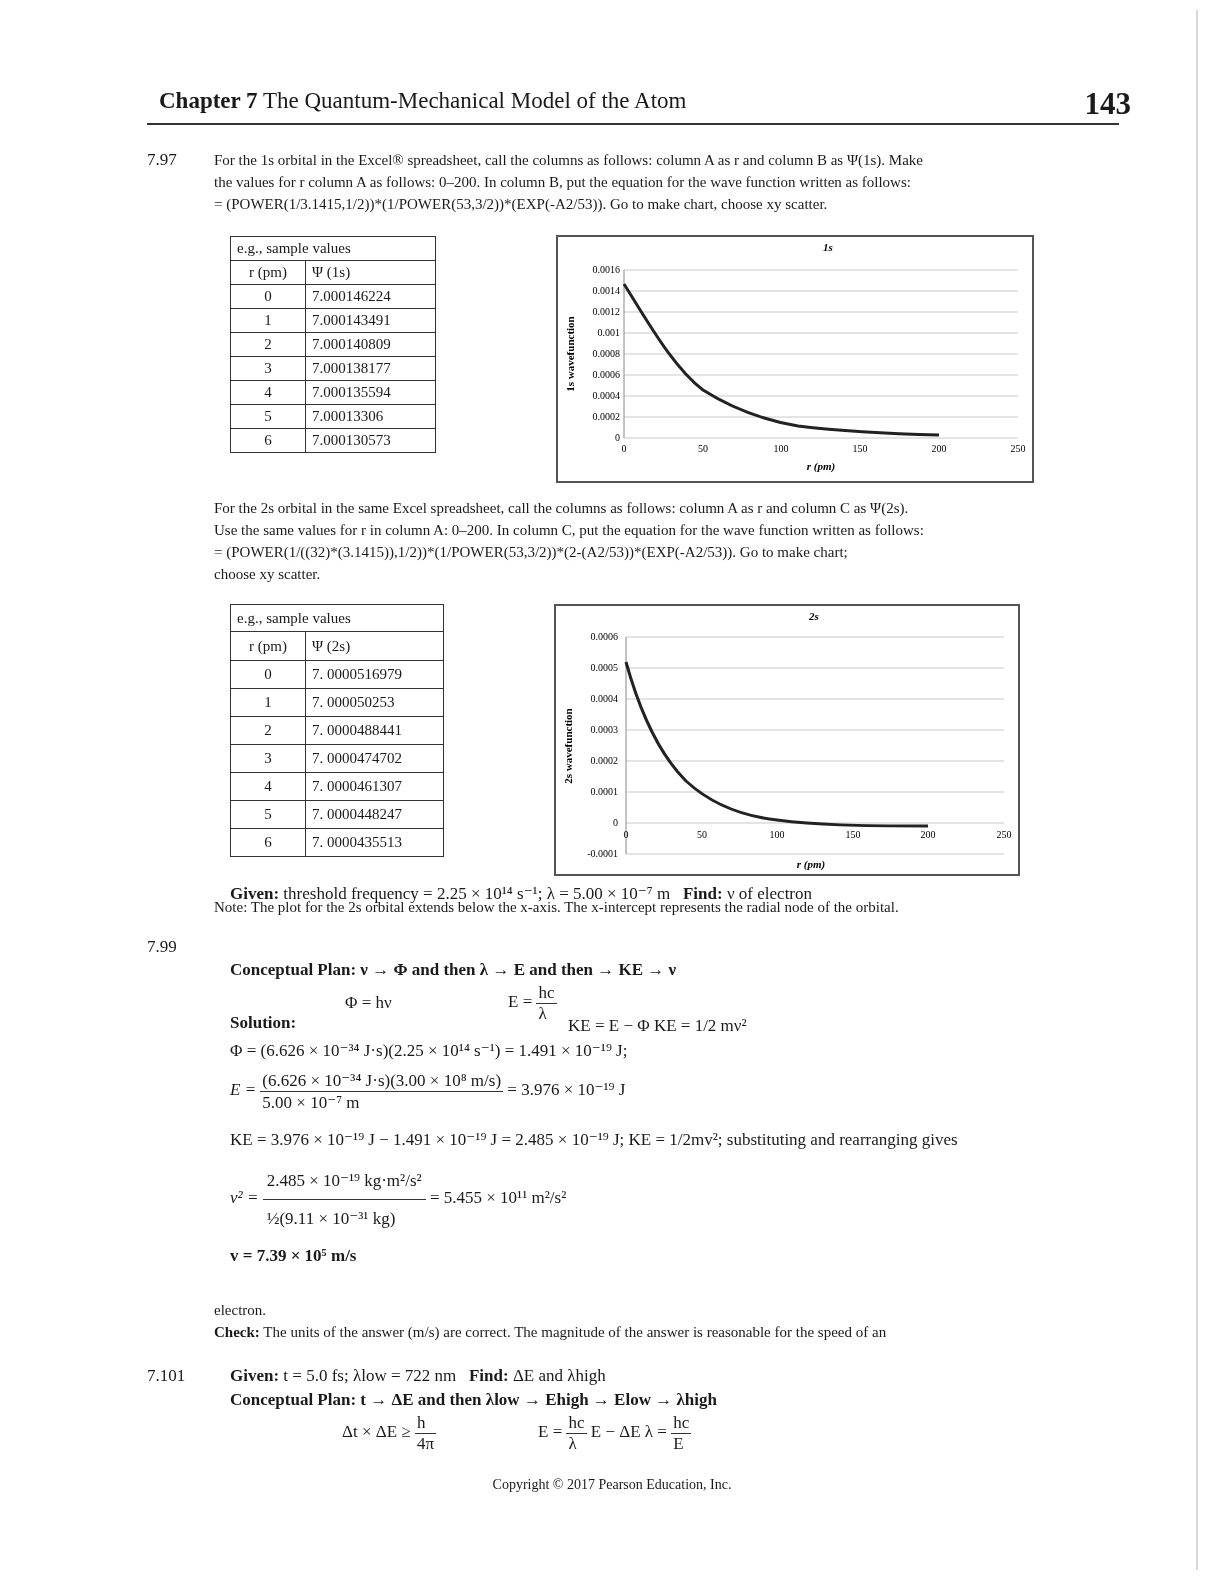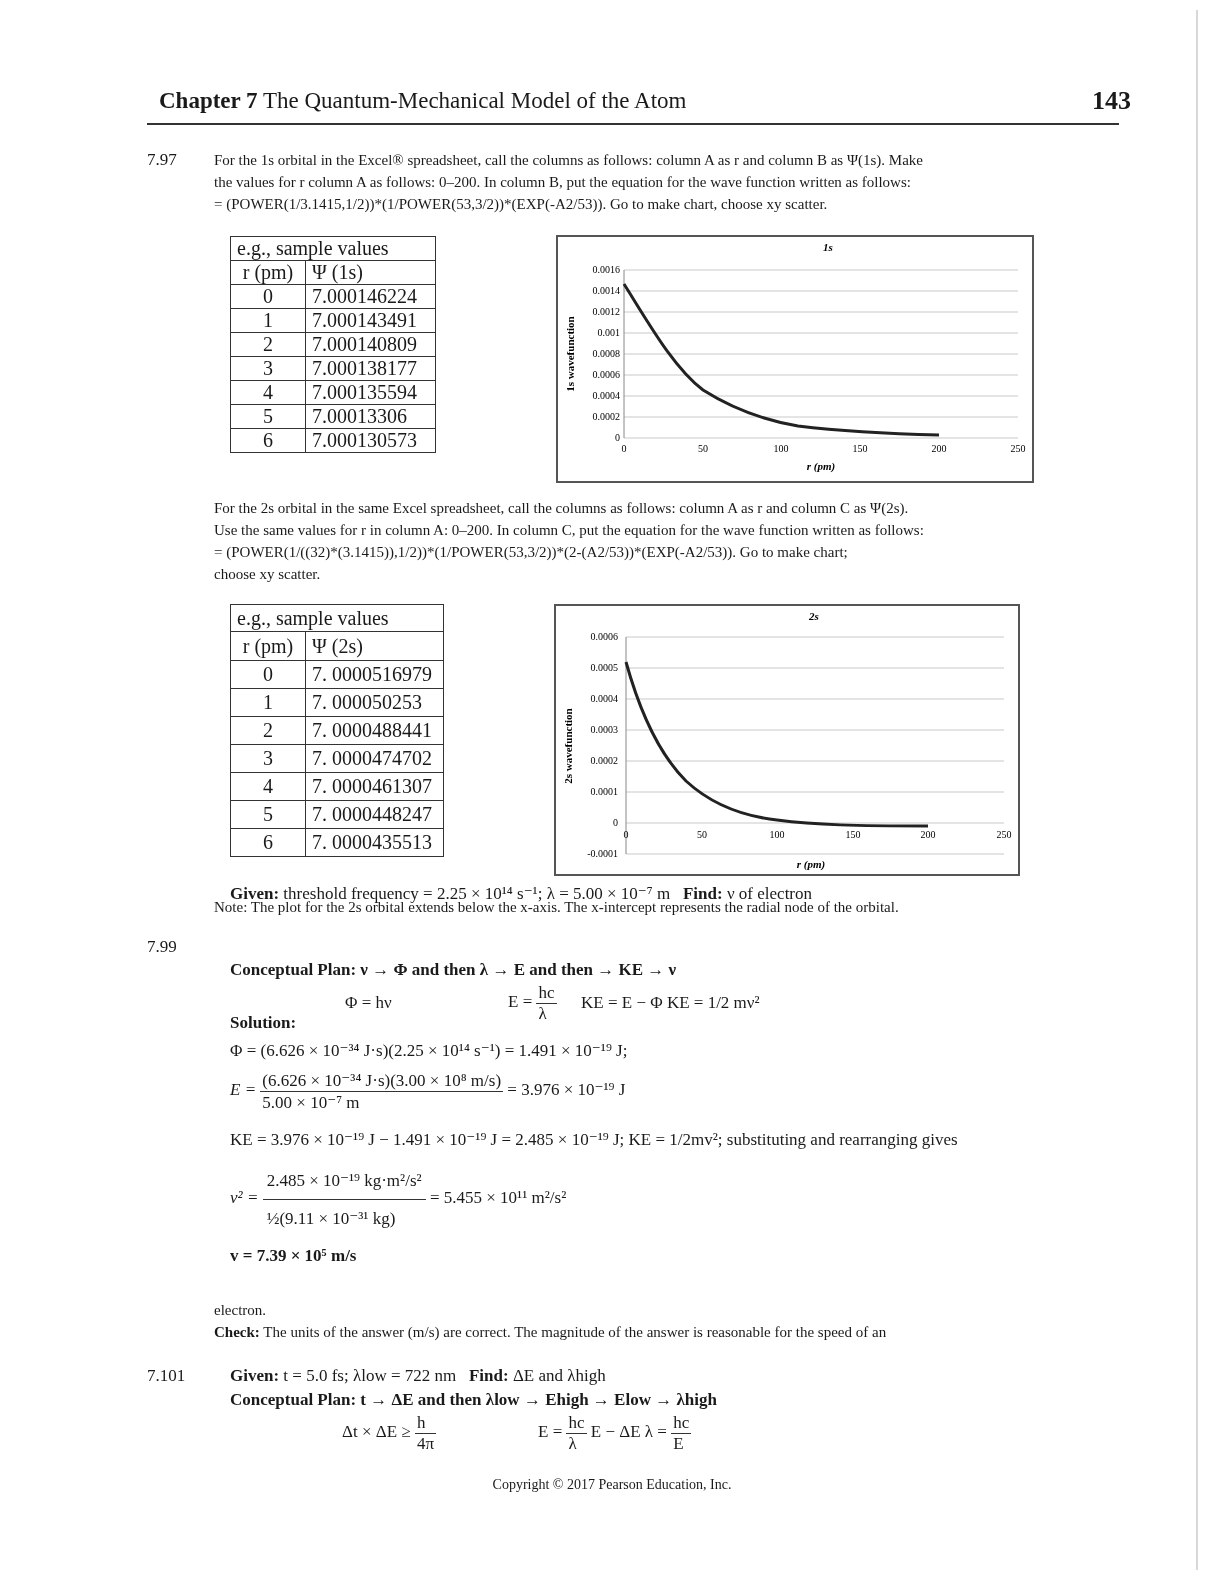"143" .header .pg { font-size: 26px -> 31px }
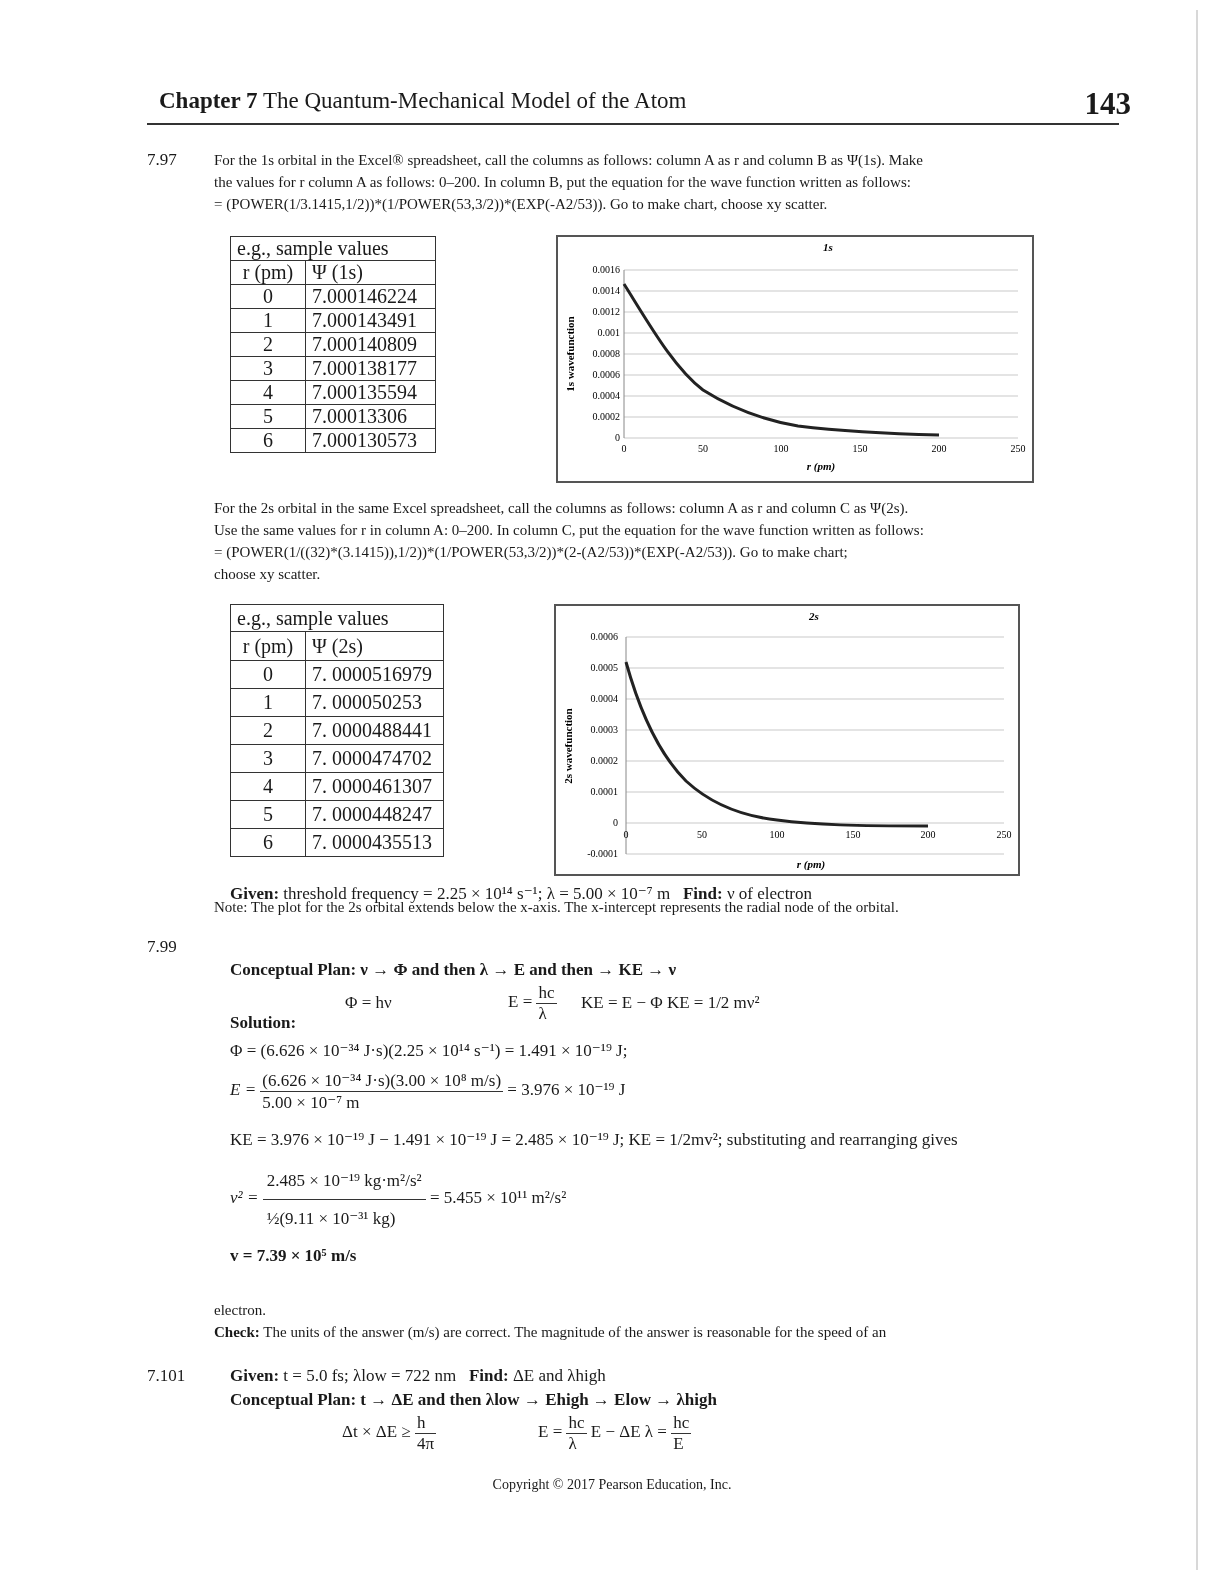"e.g., sample values" table.sample { font-size: 20px -> 15px }
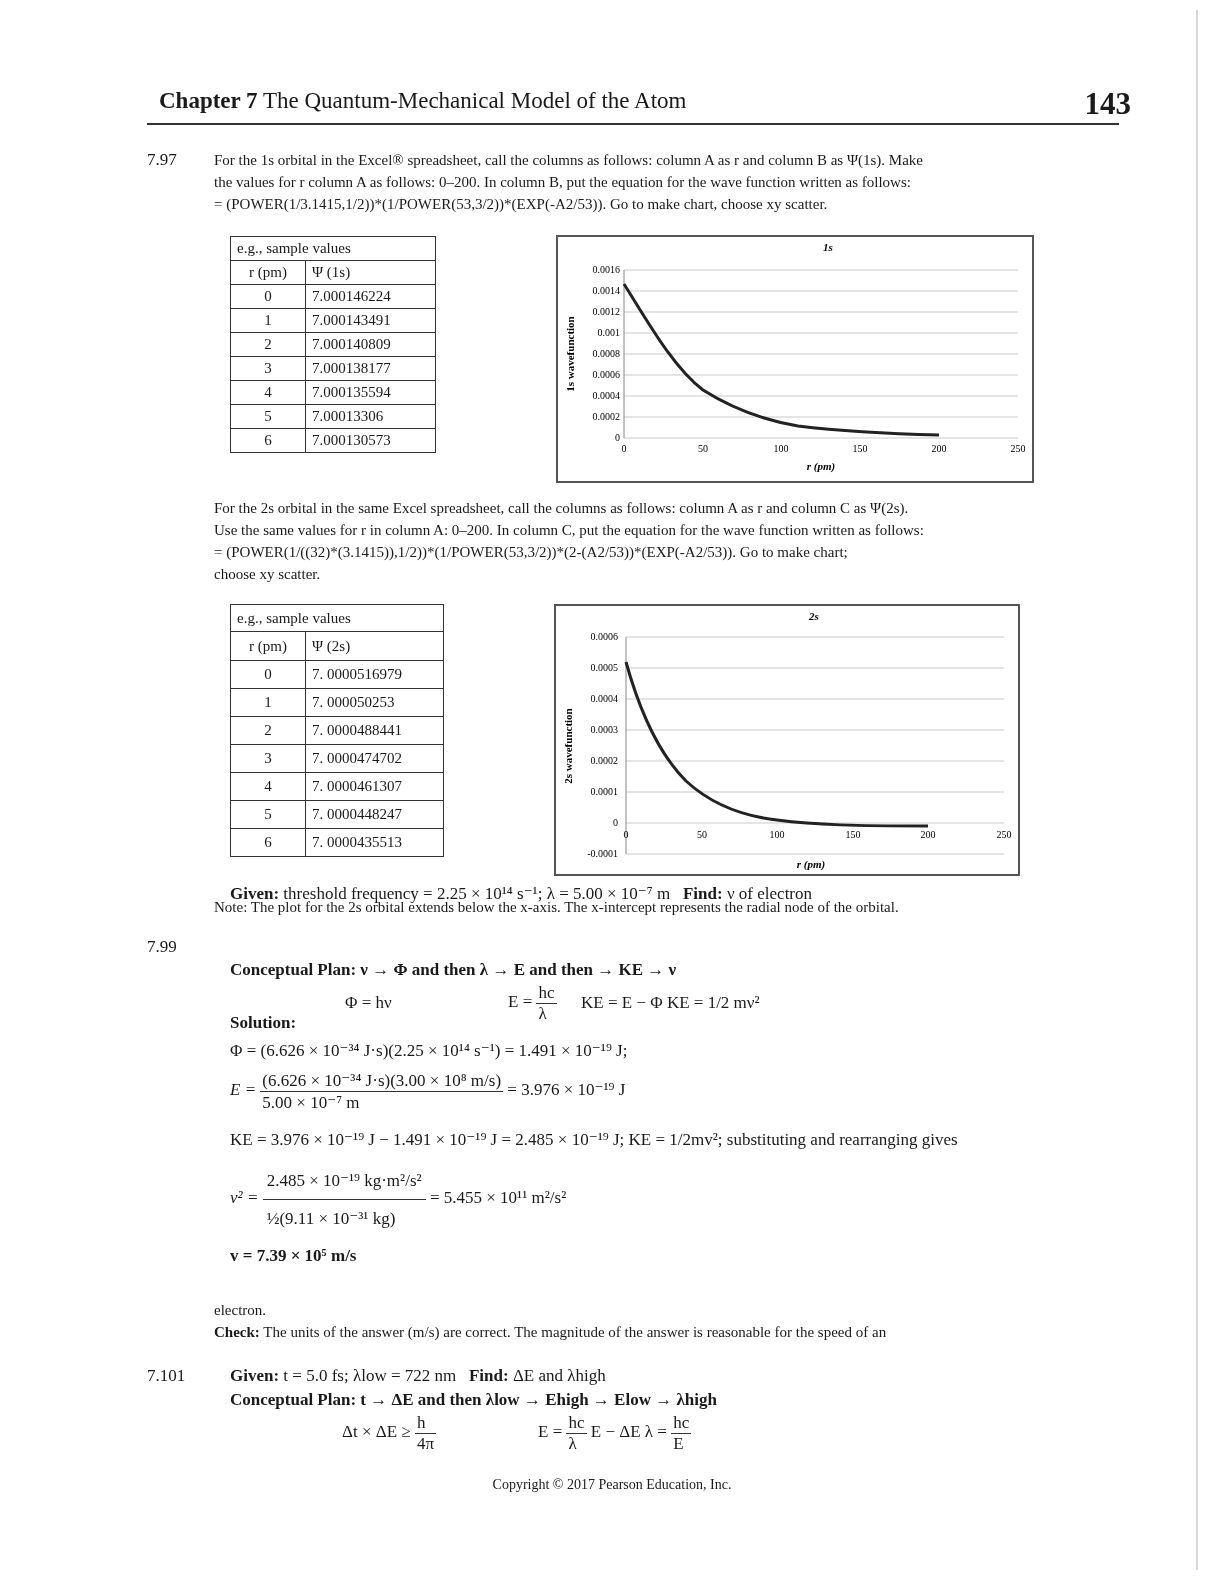"KE = E − Φ" div.eq { margin-left: 13px -> none; top: 993px -> 1016px }
